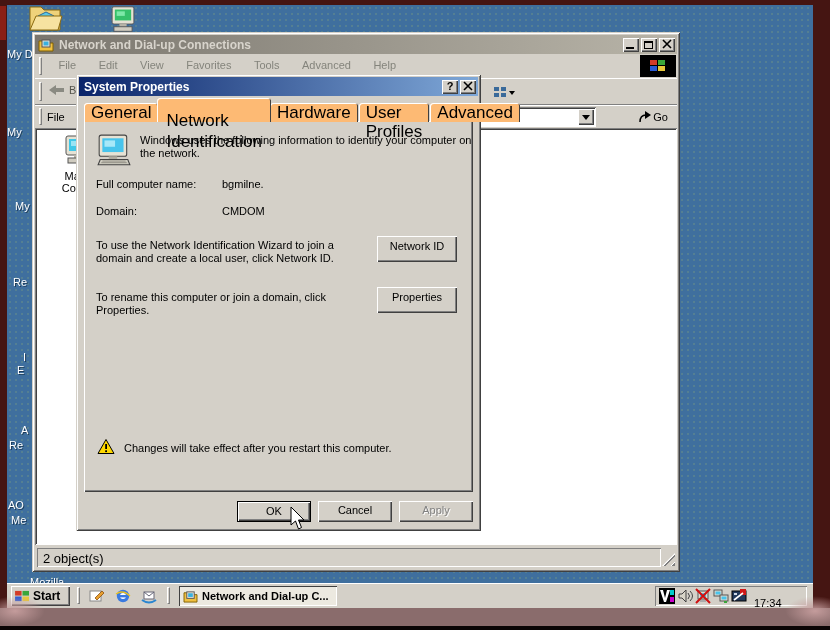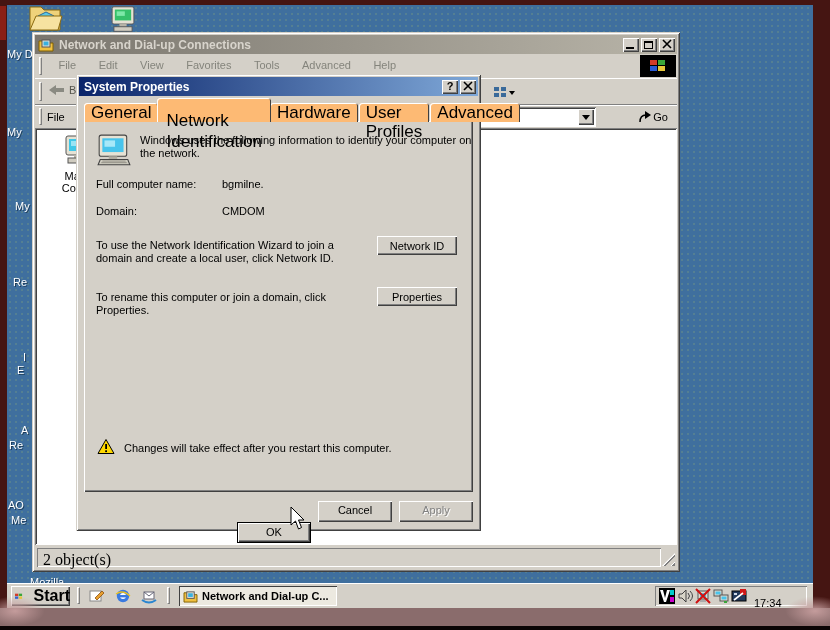"Network ID" .panel-btn { height: 19px -> 26px }
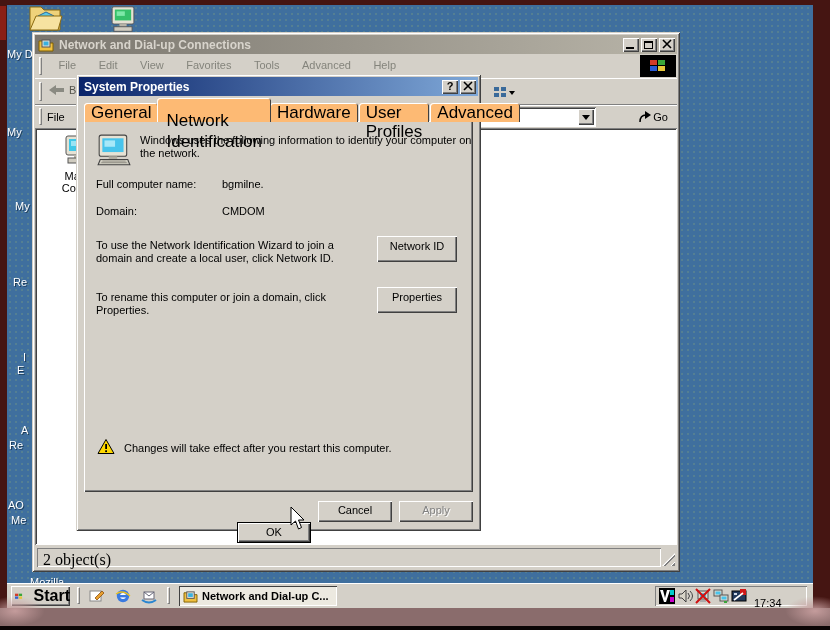"OK" div.btn { top: 448px -> 427px }
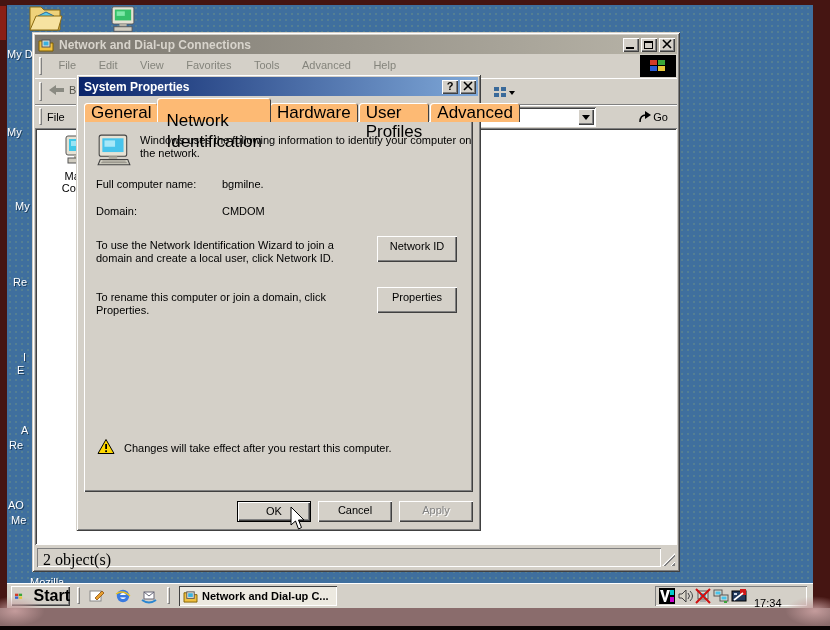"2 object(s)" #status-pane { font-family: Liberation Serif, serif -> none; font-size: 16px -> 13px }
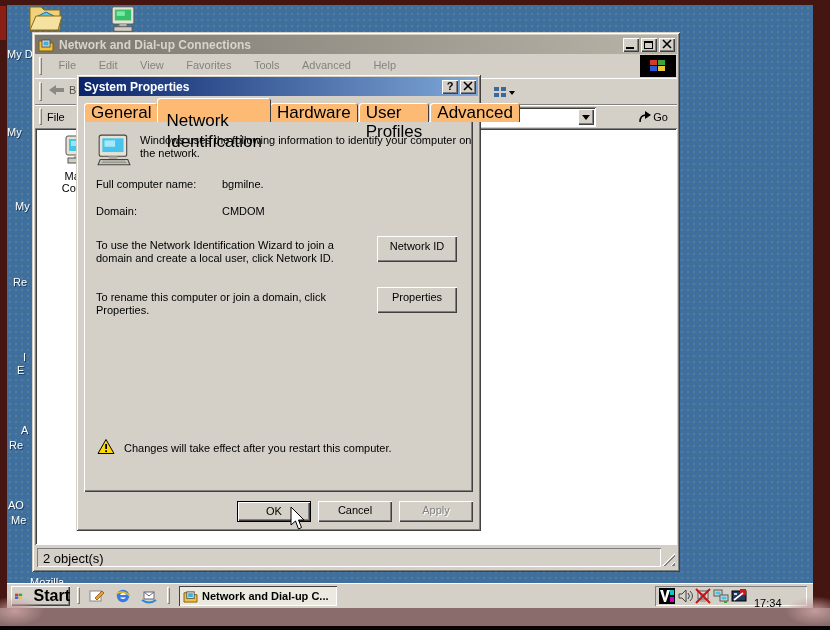"Start" #start-btn { font-size: 16px -> 12px; gap: 11px -> 3px }
